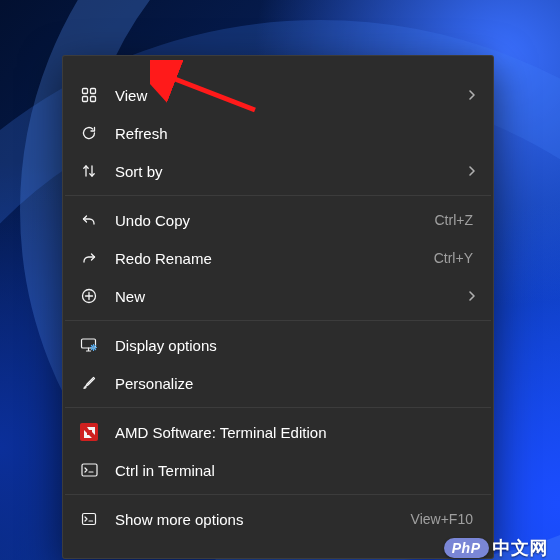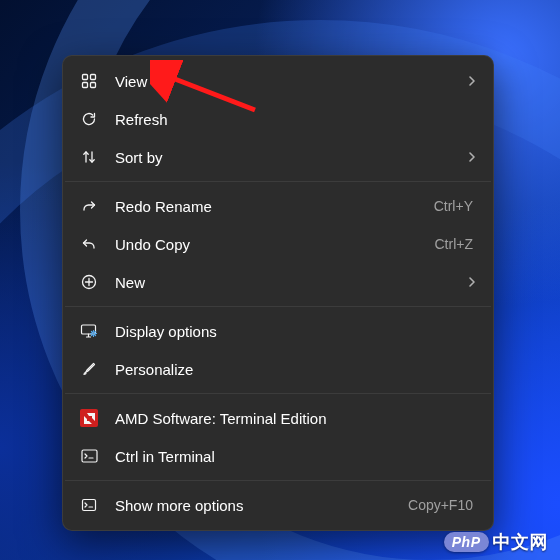"View" .context-menu { border-radius: 10px -> 3px; padding: 6px 0 -> 20px 0 }
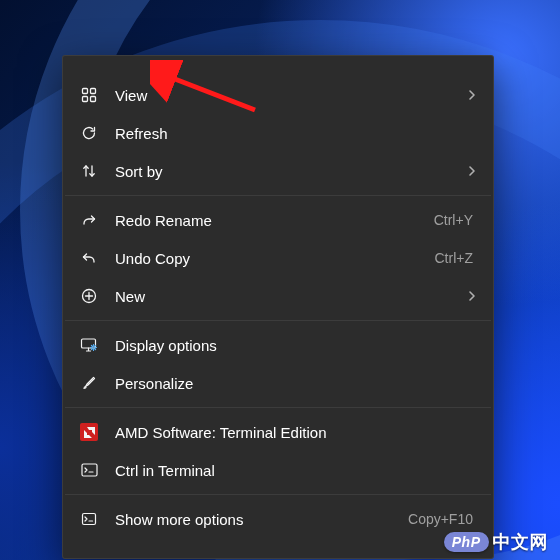"Redo Rename" div.menu-item { order: before "Undo Copy" -> after "Undo Copy" }
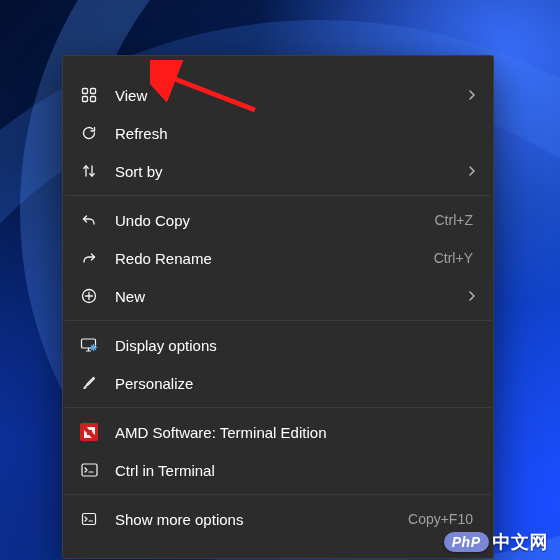"Copy+F10" span.shortcut { text: Copy+F10 -> View+F10 }
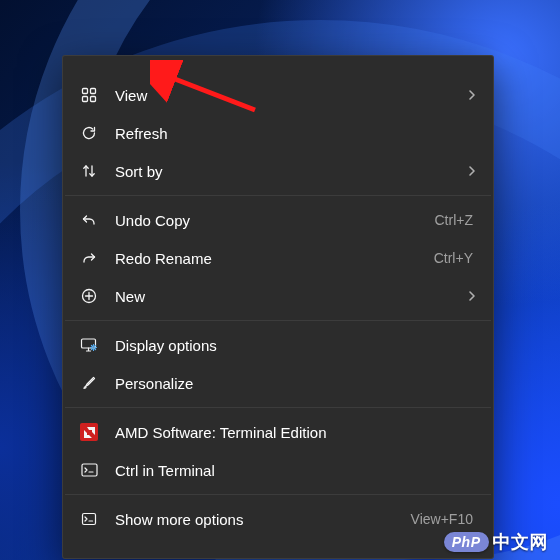"PhP" .watermark { bottom: 6px -> 0 }
